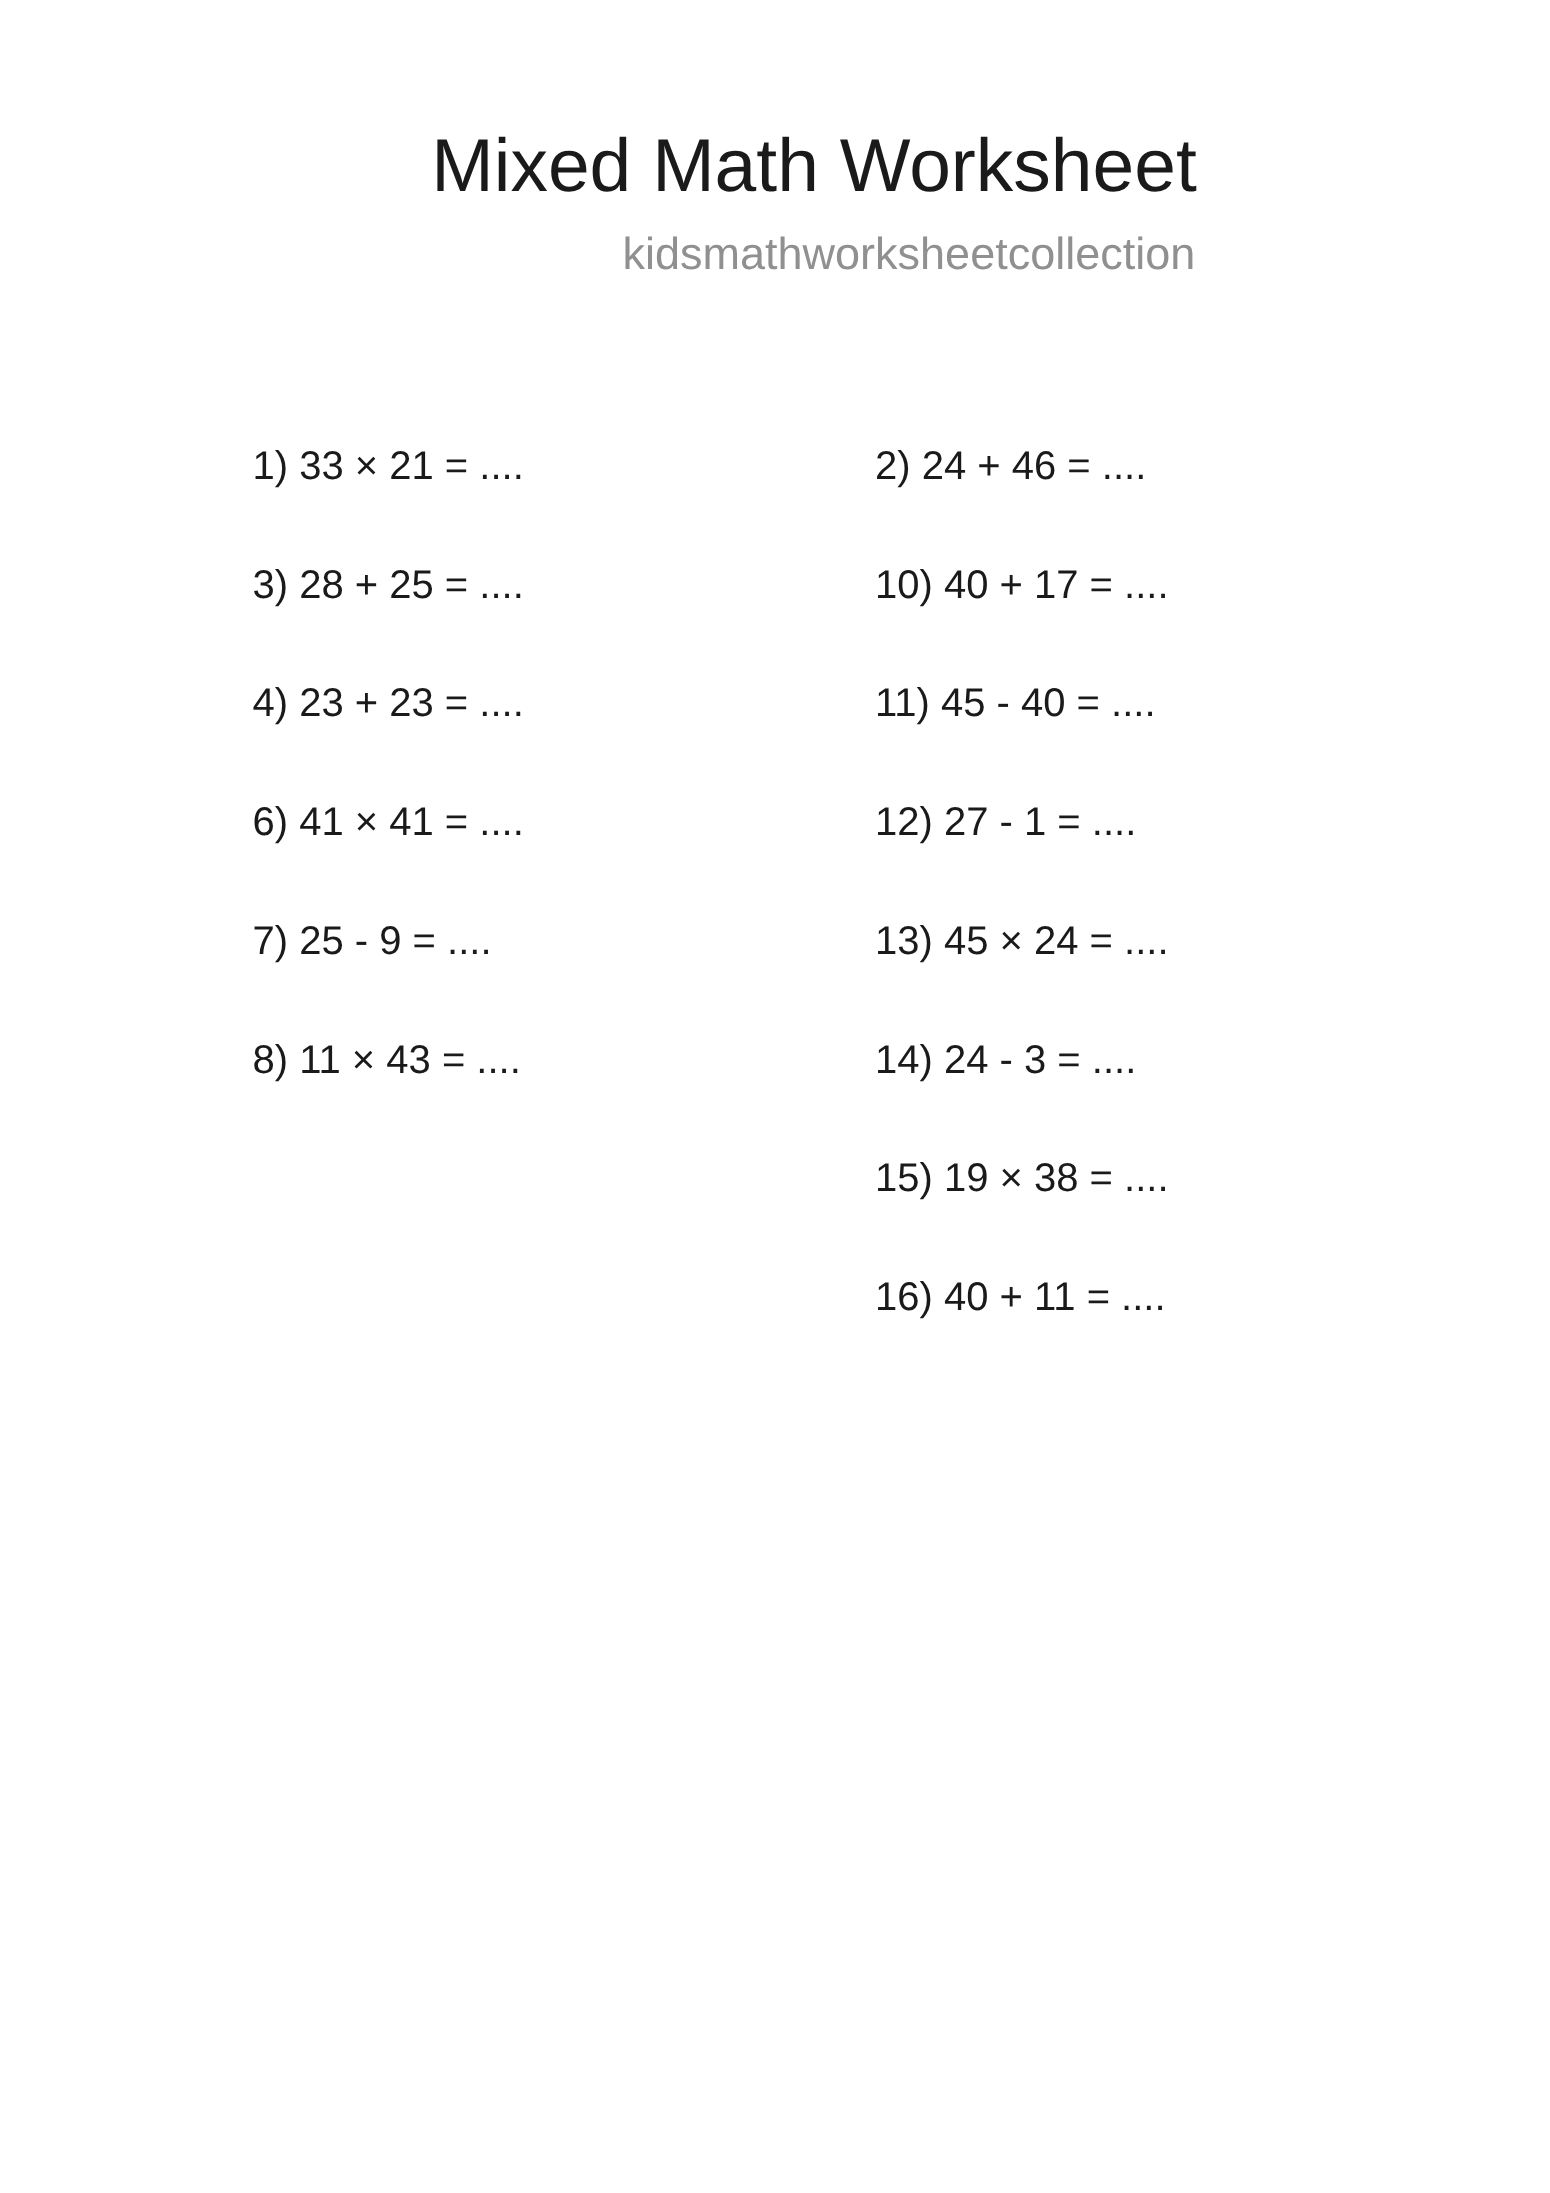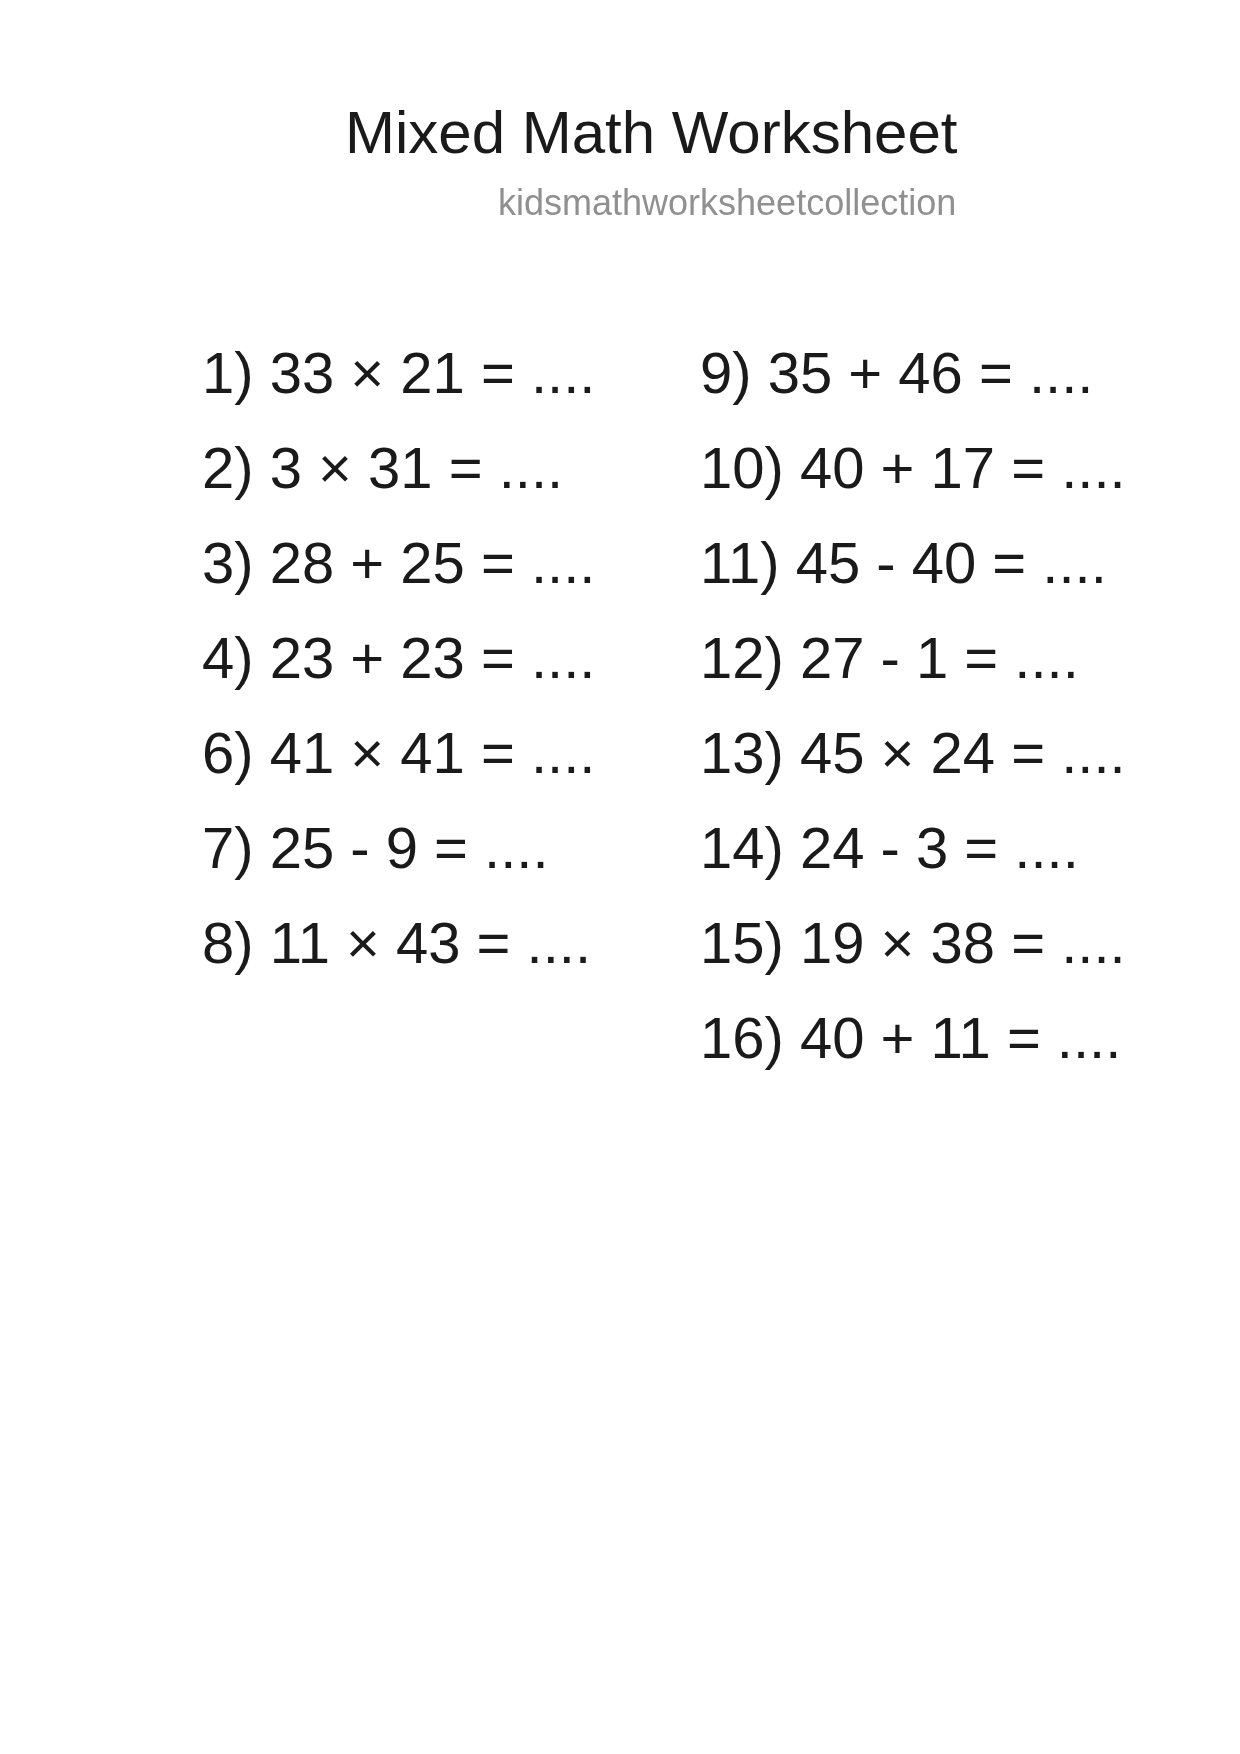"1) 33 × 21 =" .problem-row { font-size: 58px -> 32px }
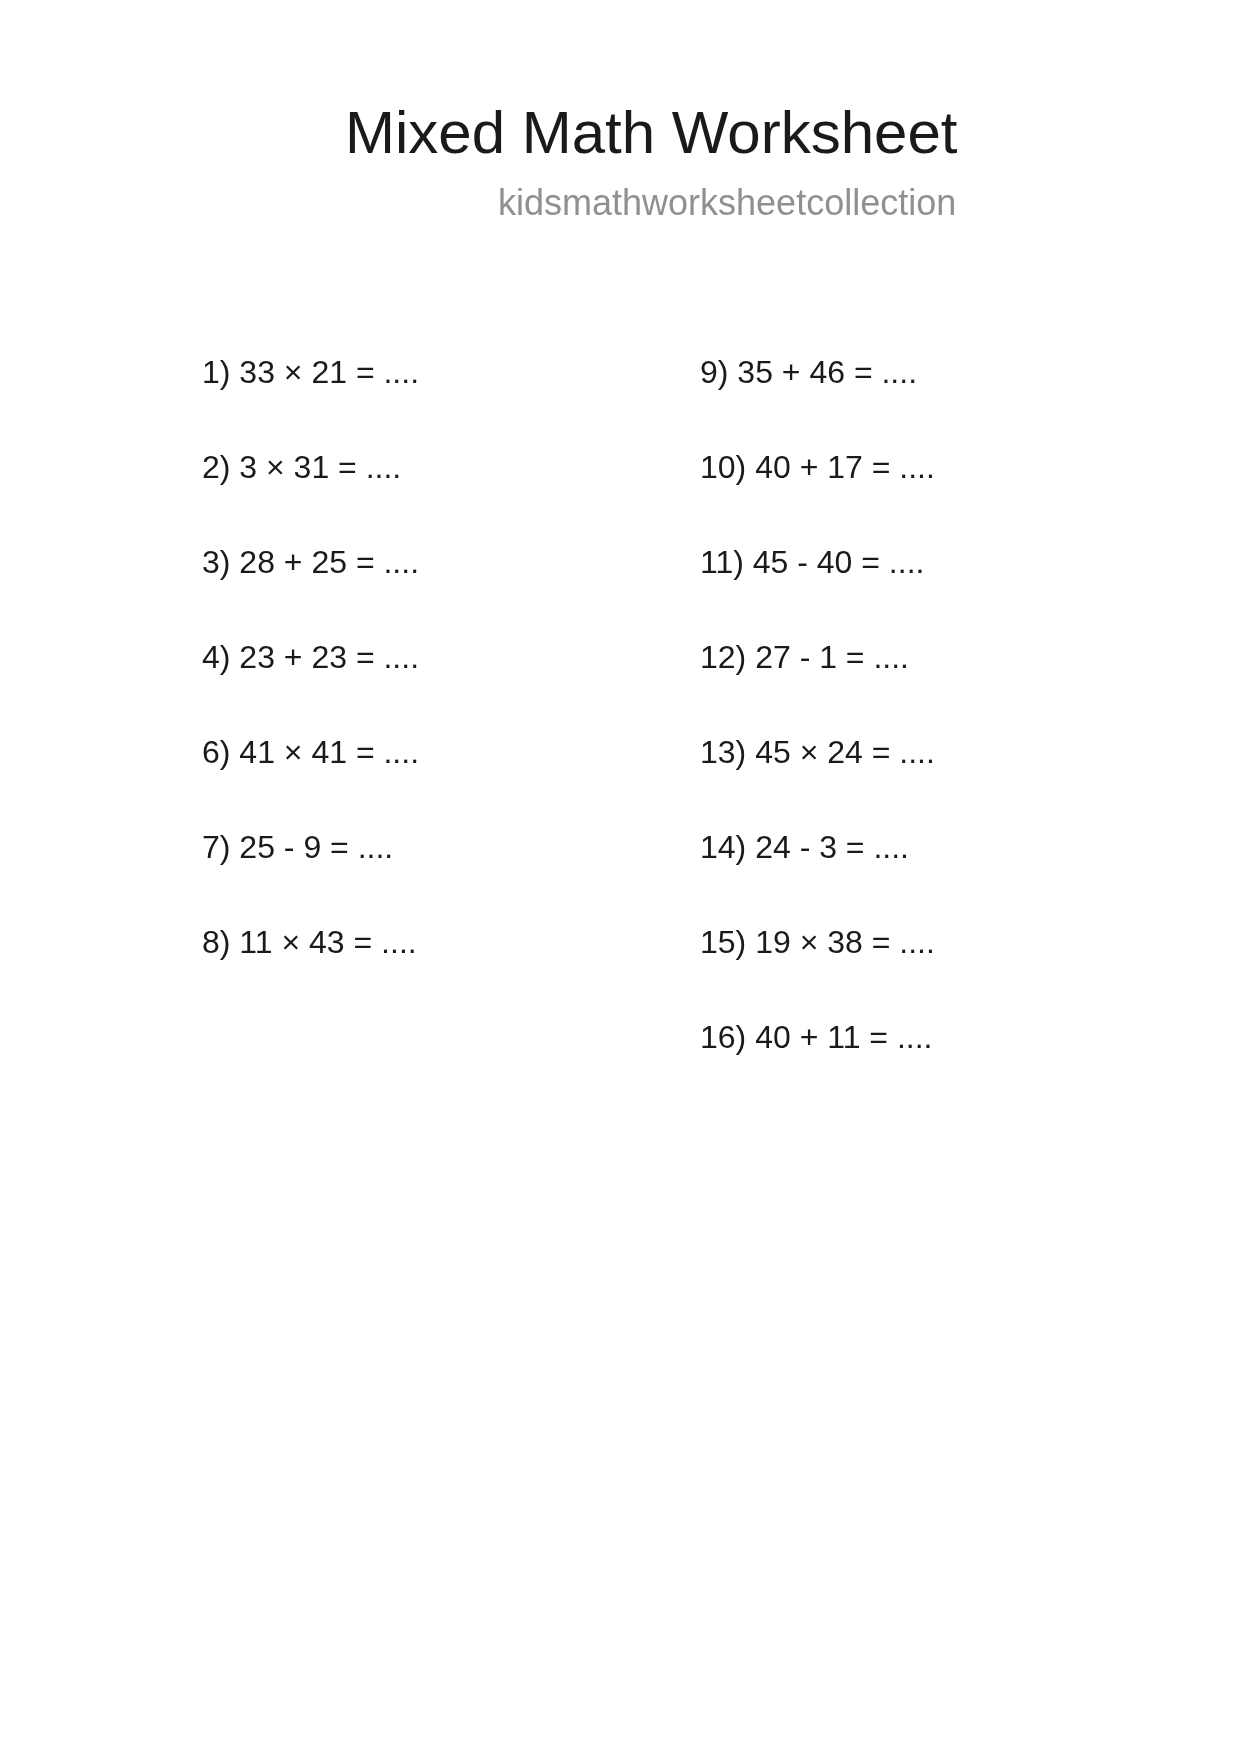"9) 35 + 46 =" div.problem-row { text: 9) 35 -> 2) 24 }
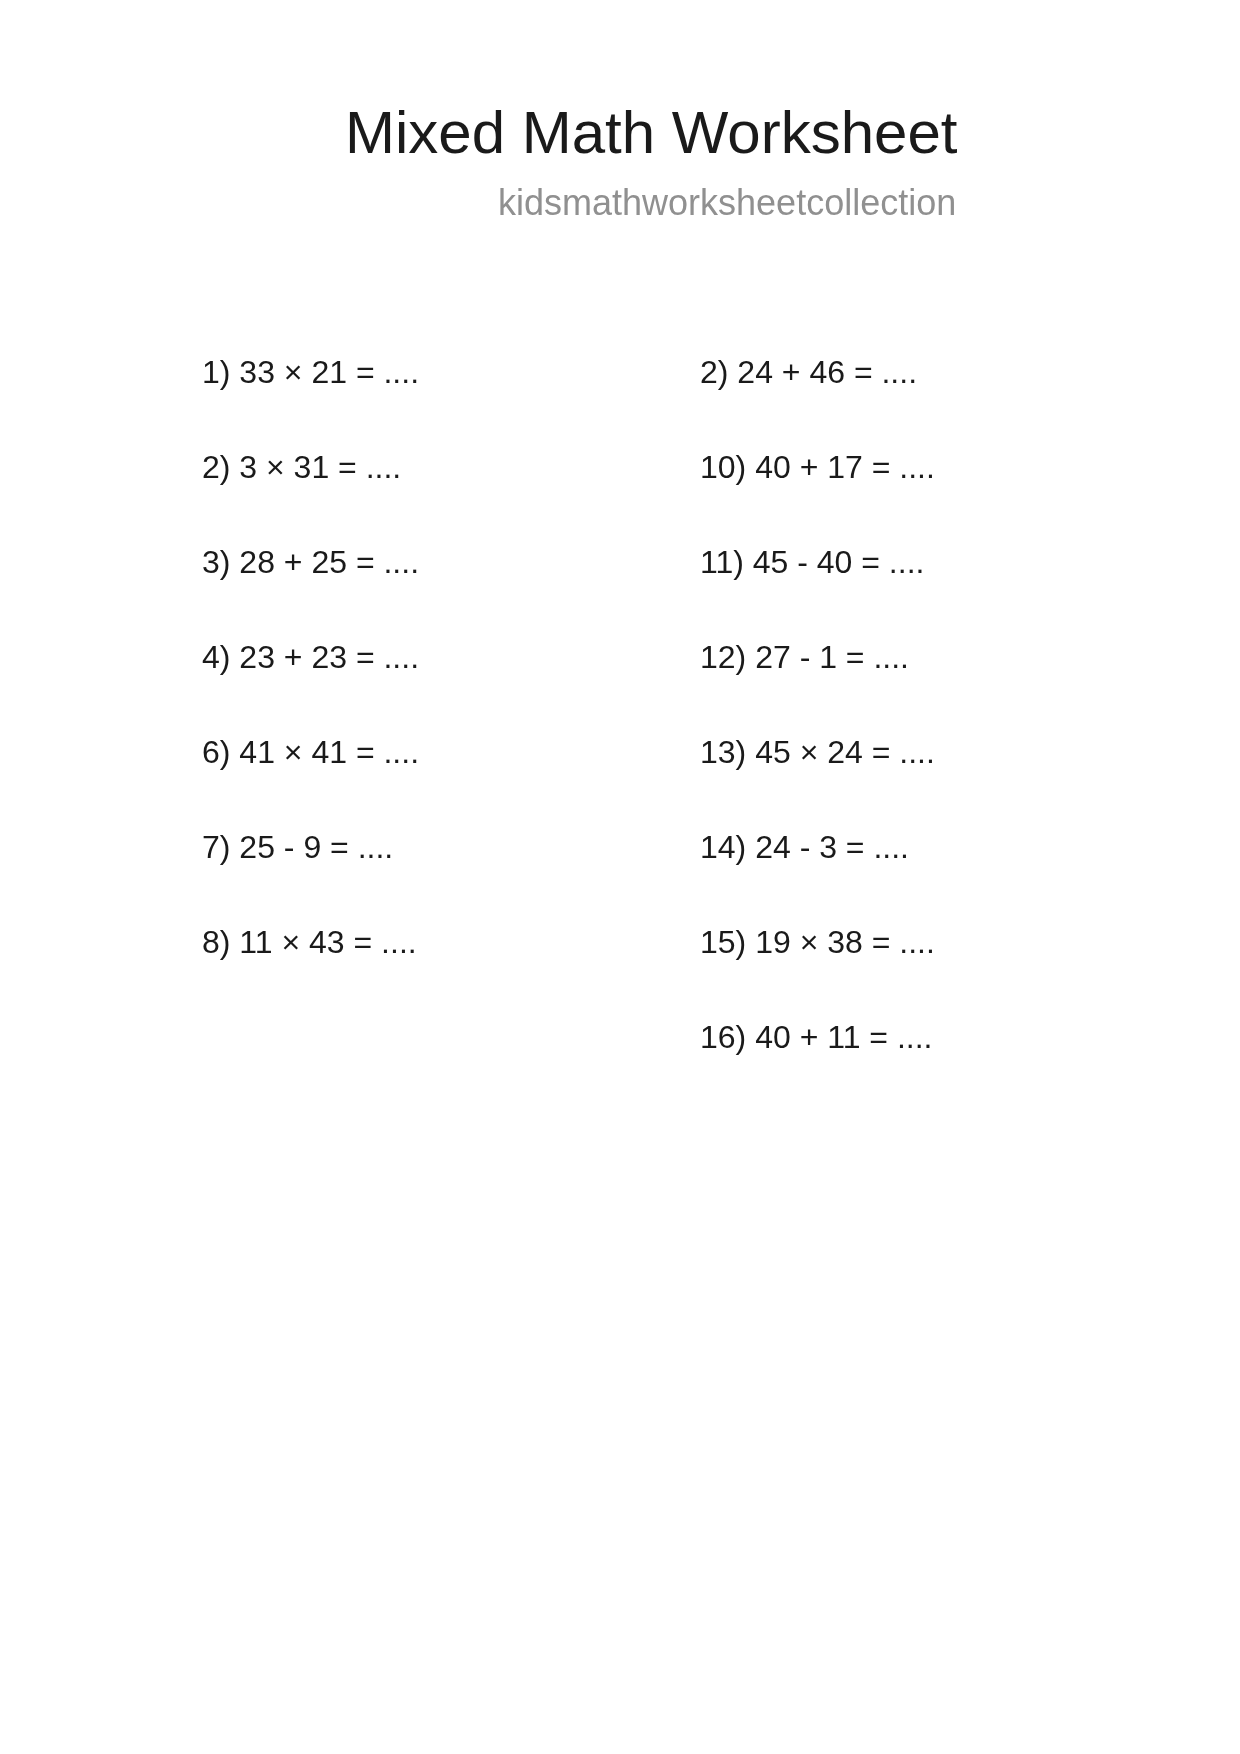"2) 3 × 31 =" div.problem-row { html: <div>2) 3 × 31 = ....</div> -> none }
